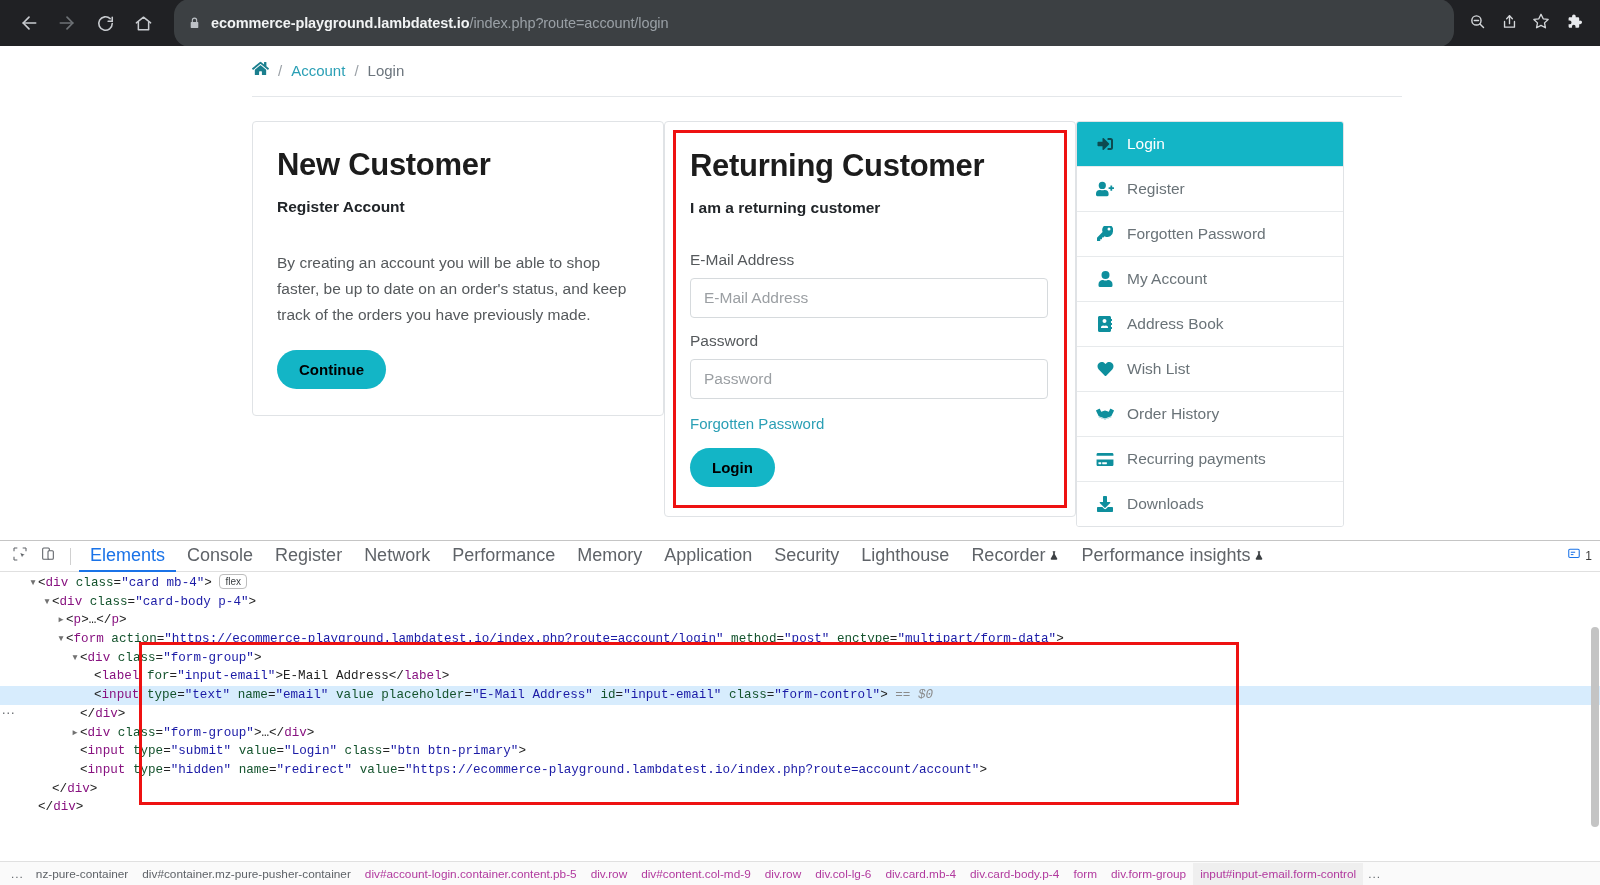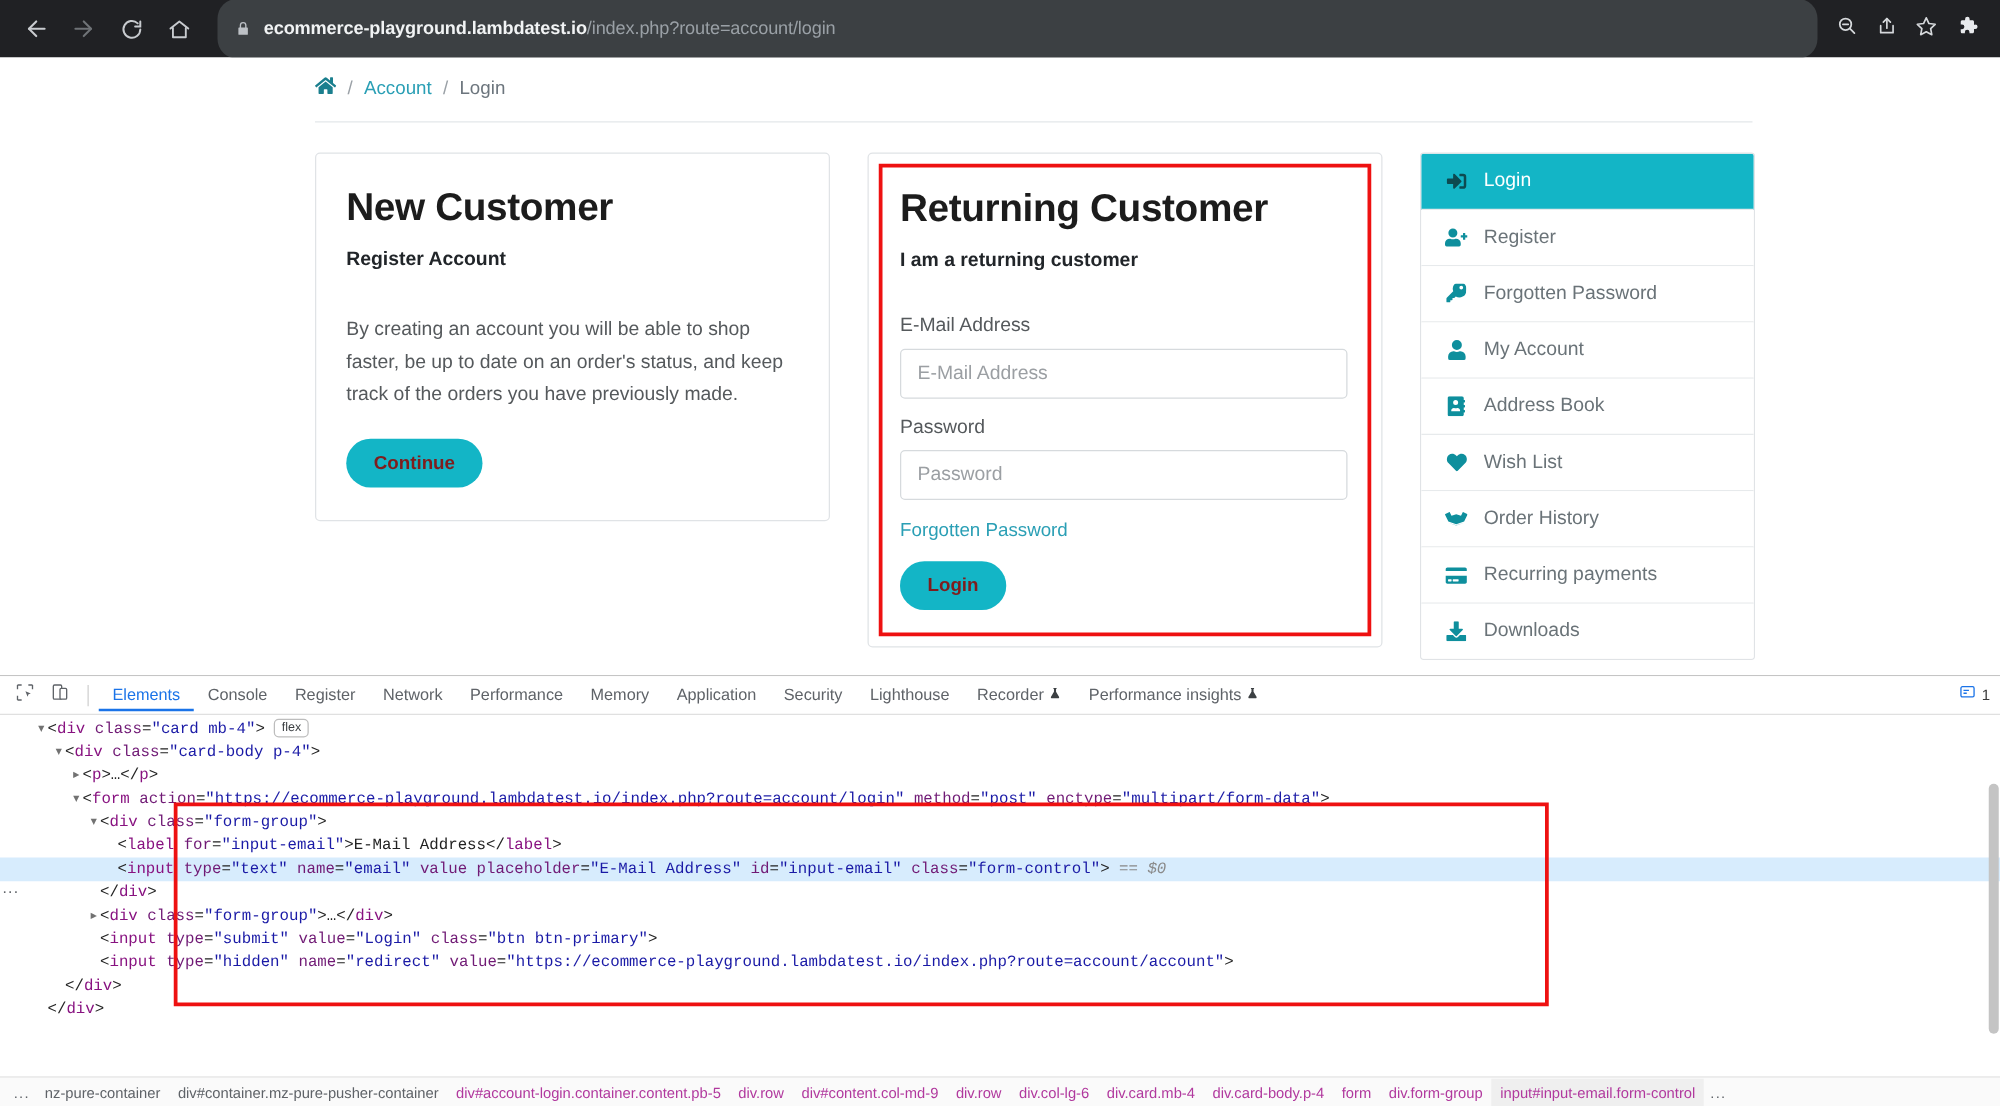"New Customer" .content-row { gap: 30px -> none }
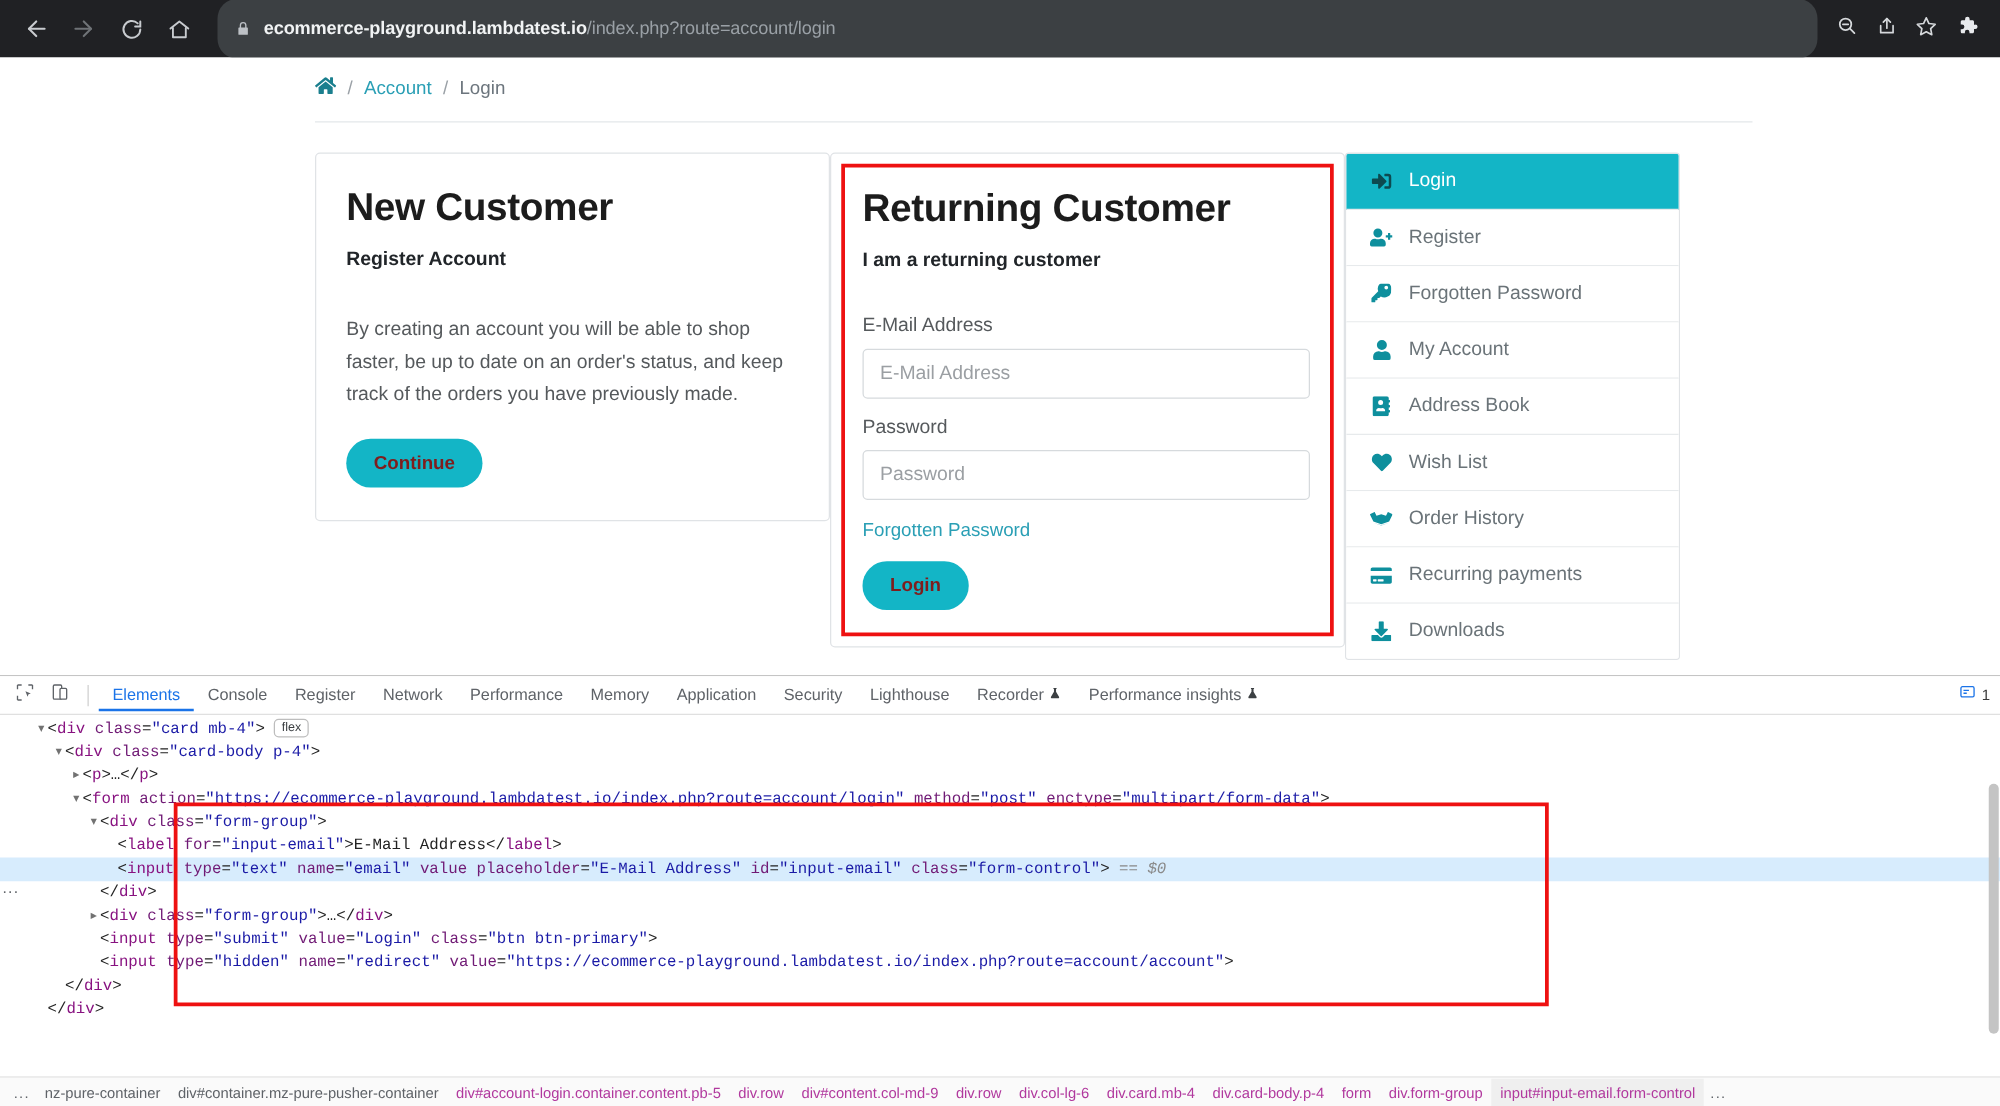"Continue" .btn-primary { color: #7f1d1d -> #000000 }
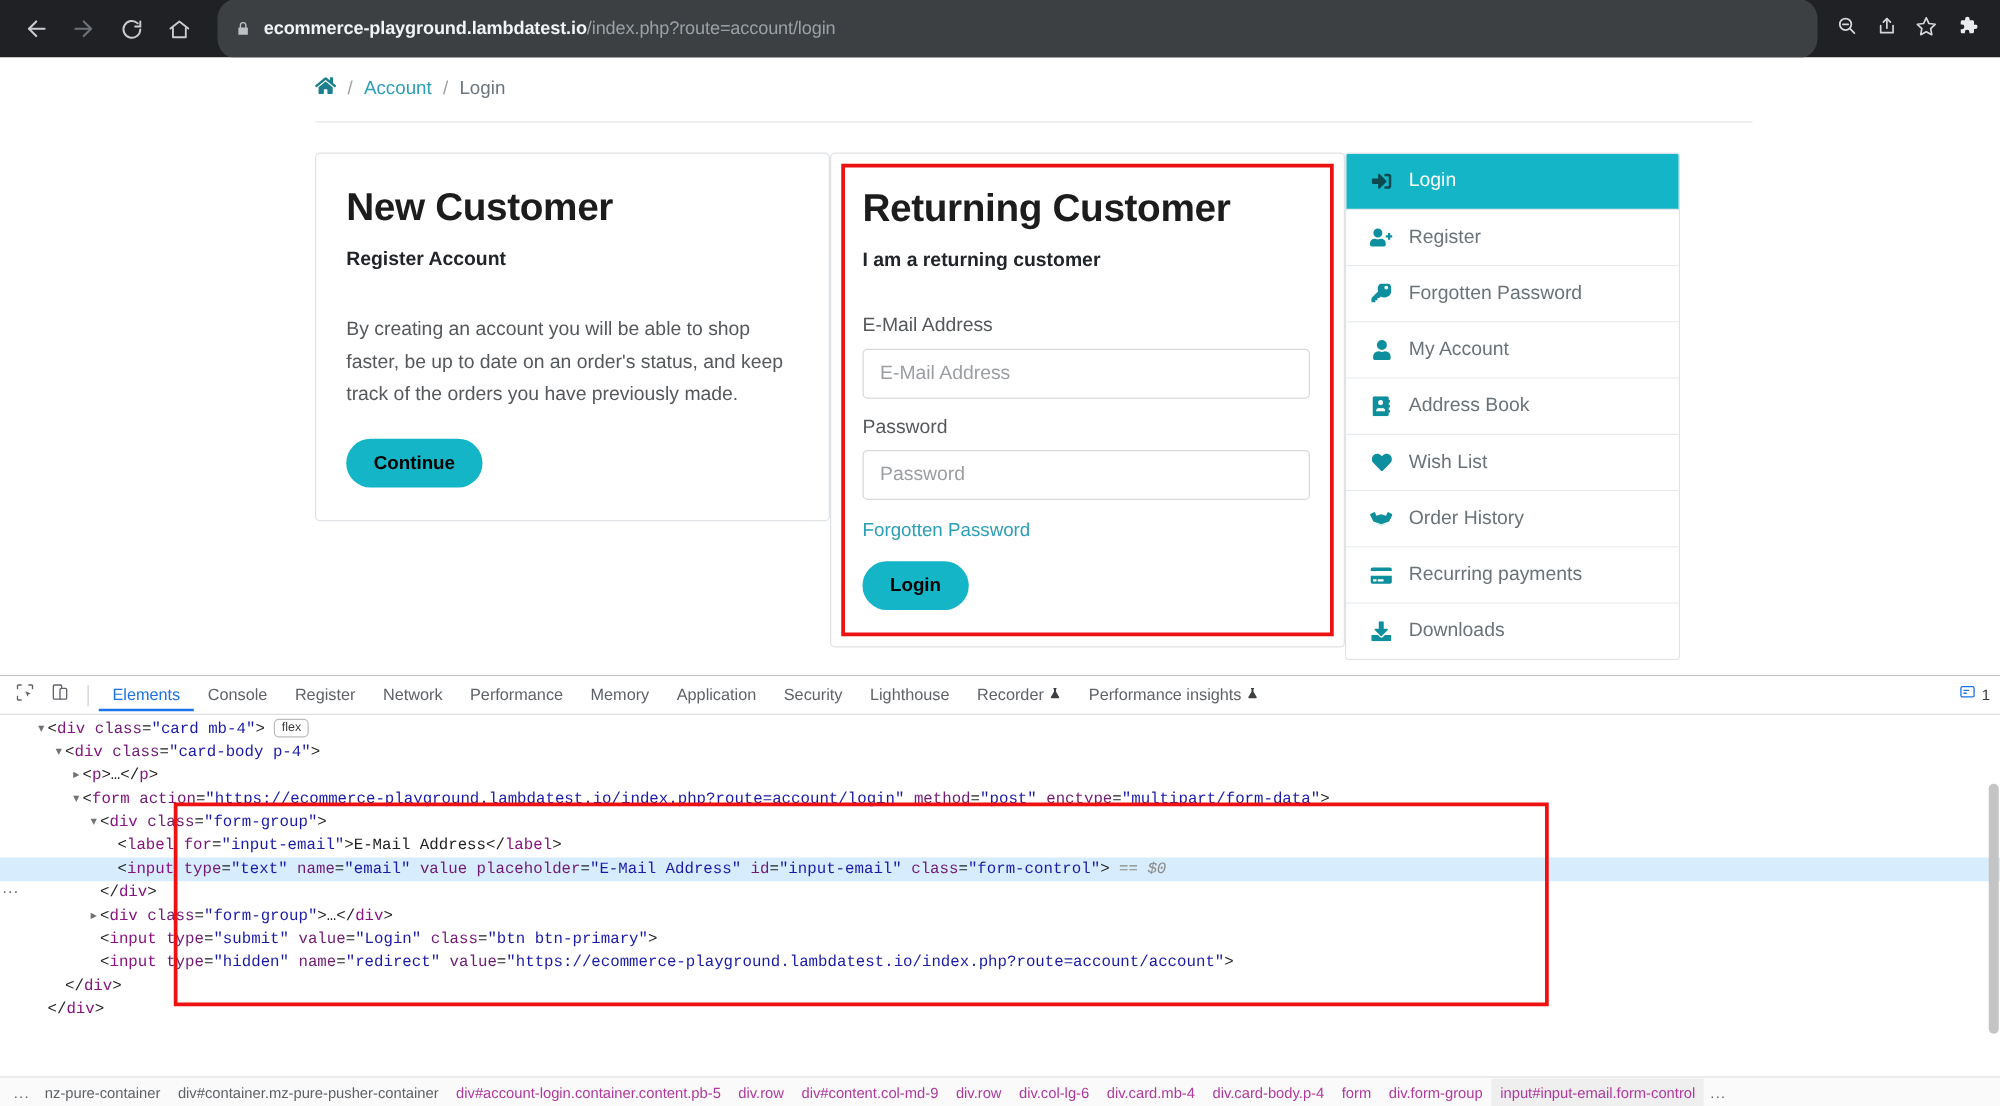"Elements" .dt-tab { font-size: 13px -> 18px }
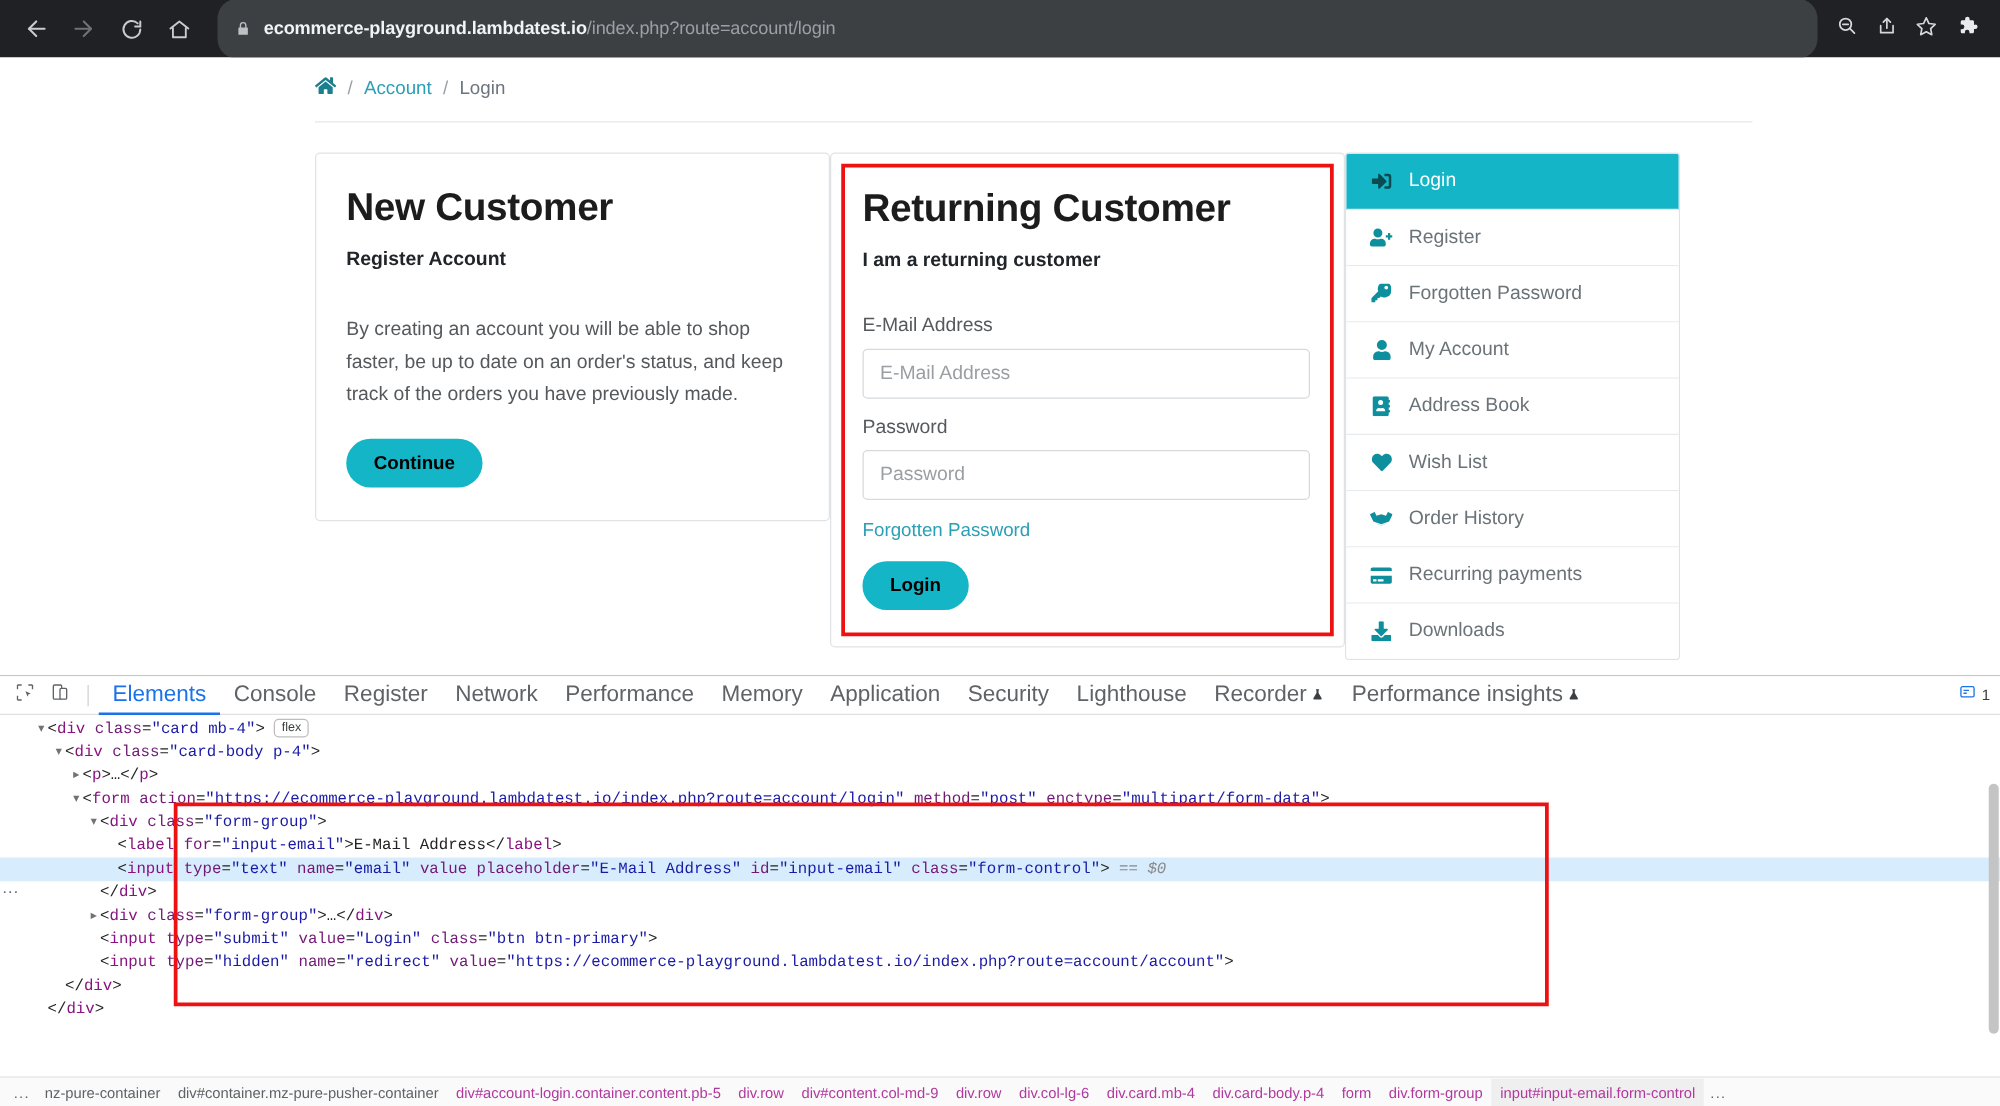"class" .attr { color: #701a75 -> #14532d }
